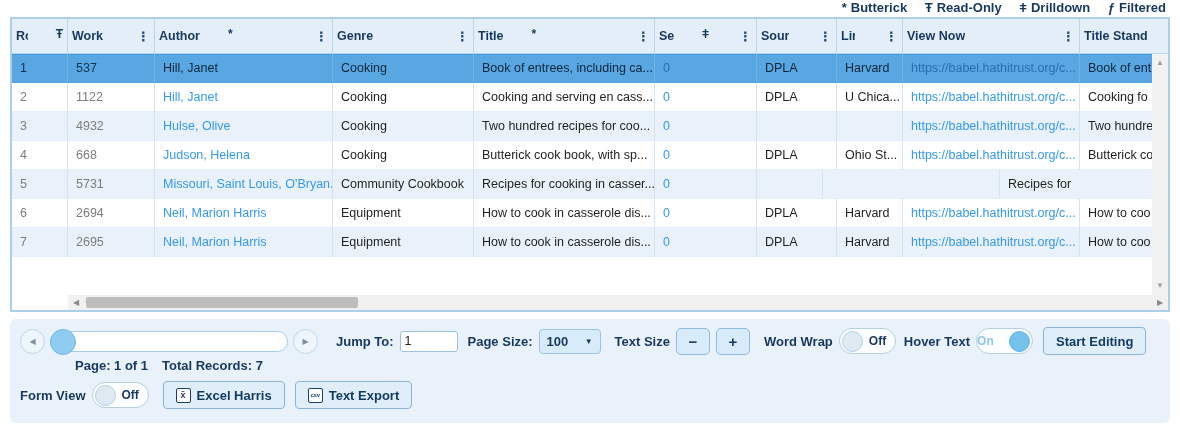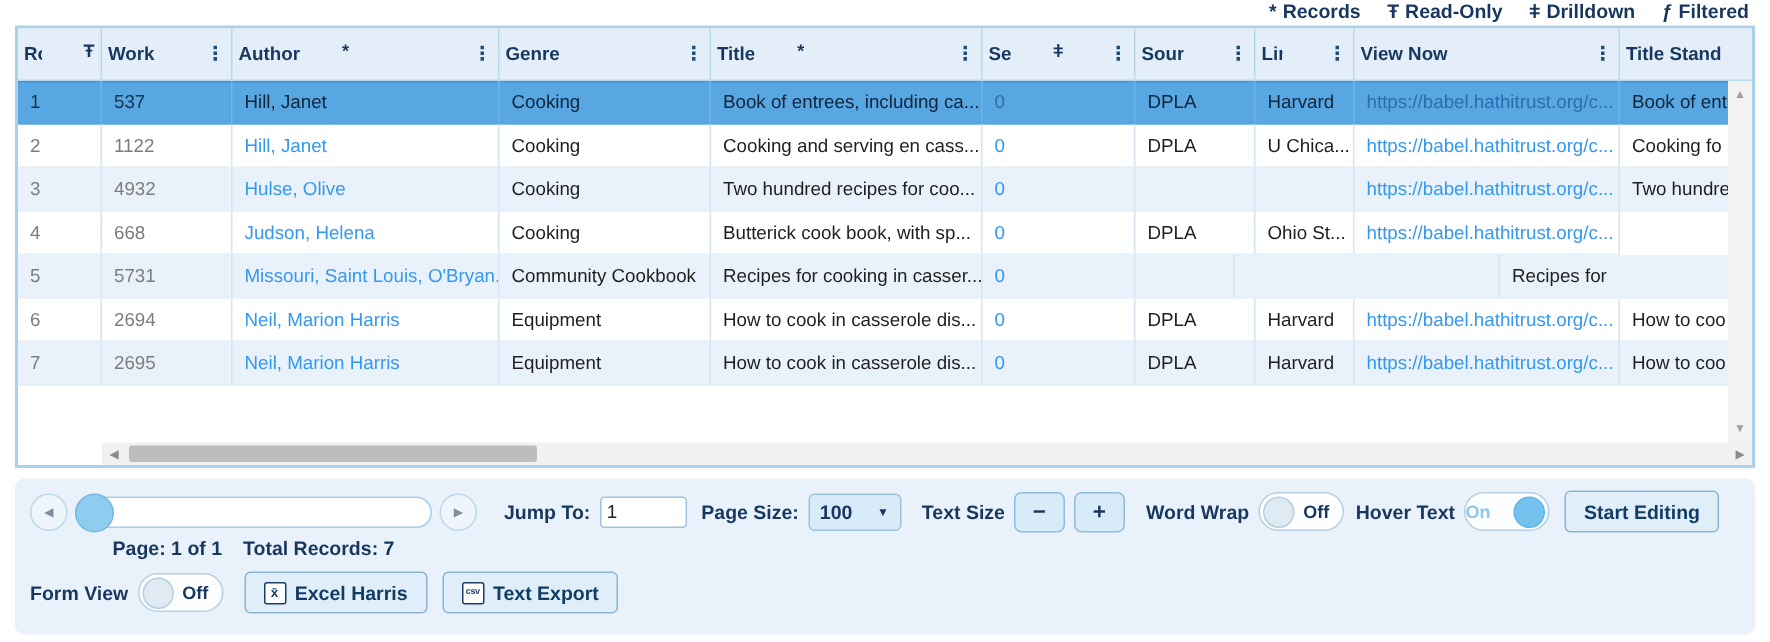"Records" span { text: Records -> Butterick }
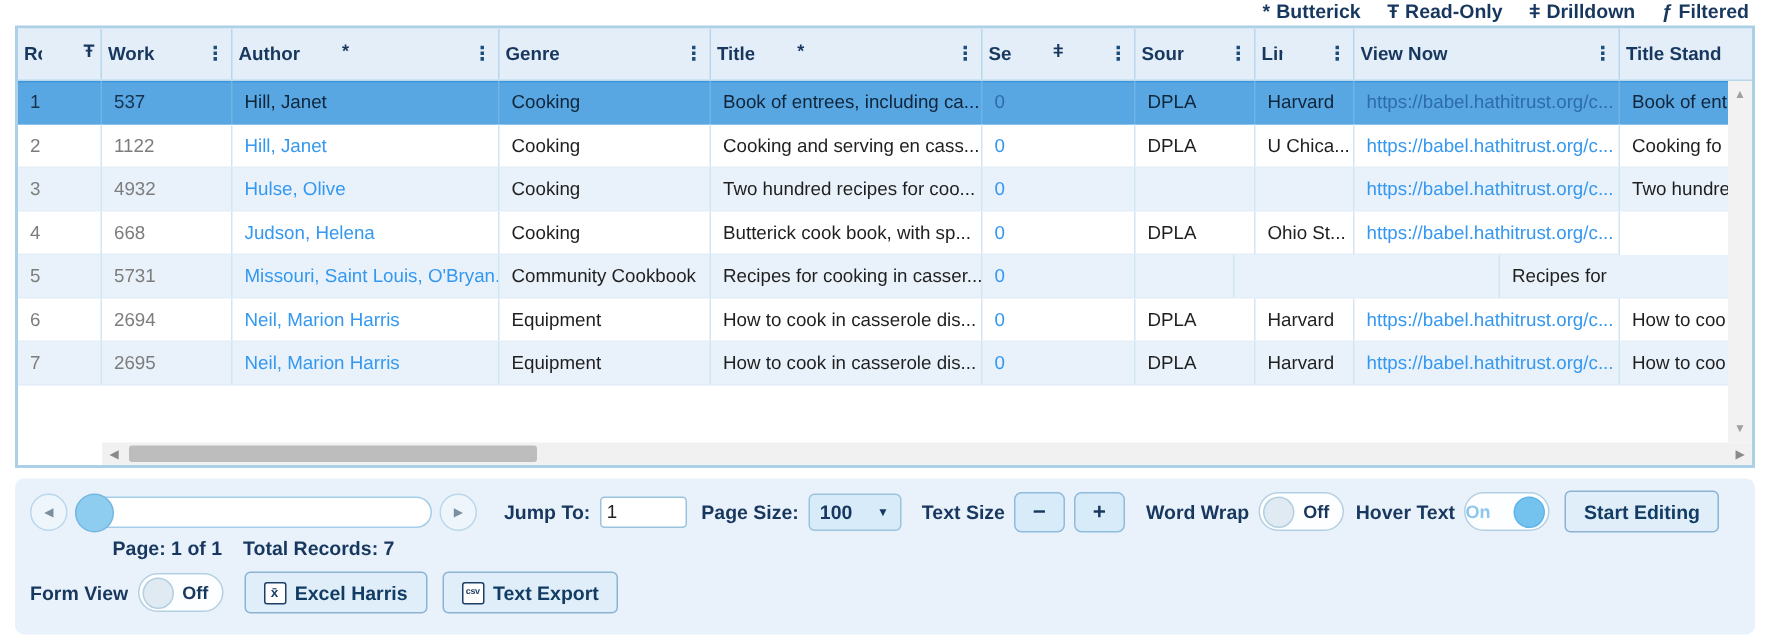"Butterick co" div.cell { html: none -> <div>Butterick co</div> }
